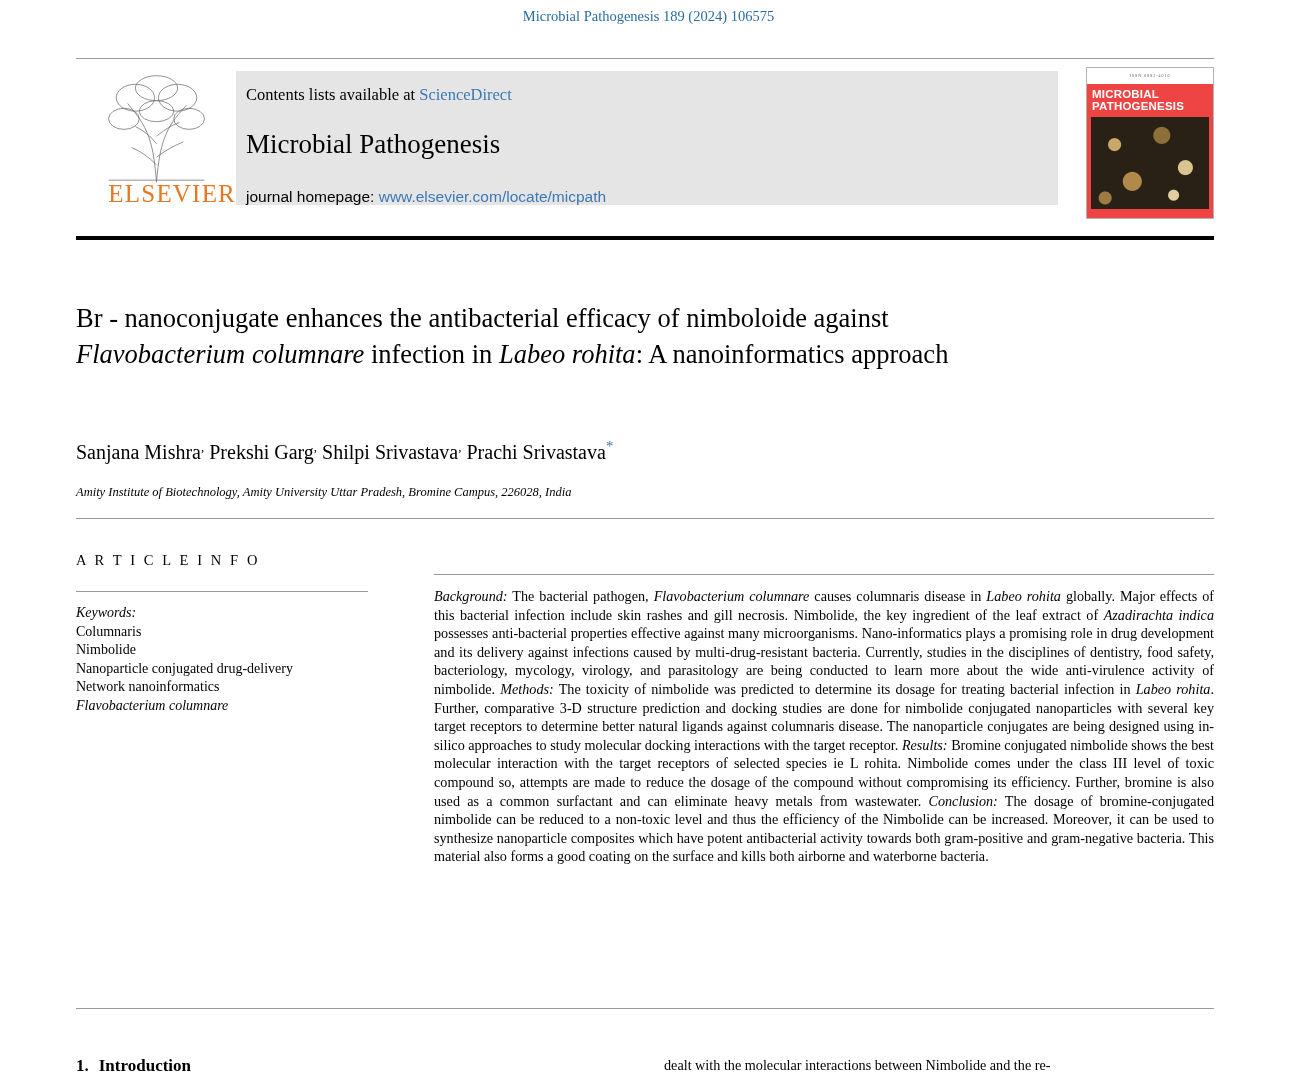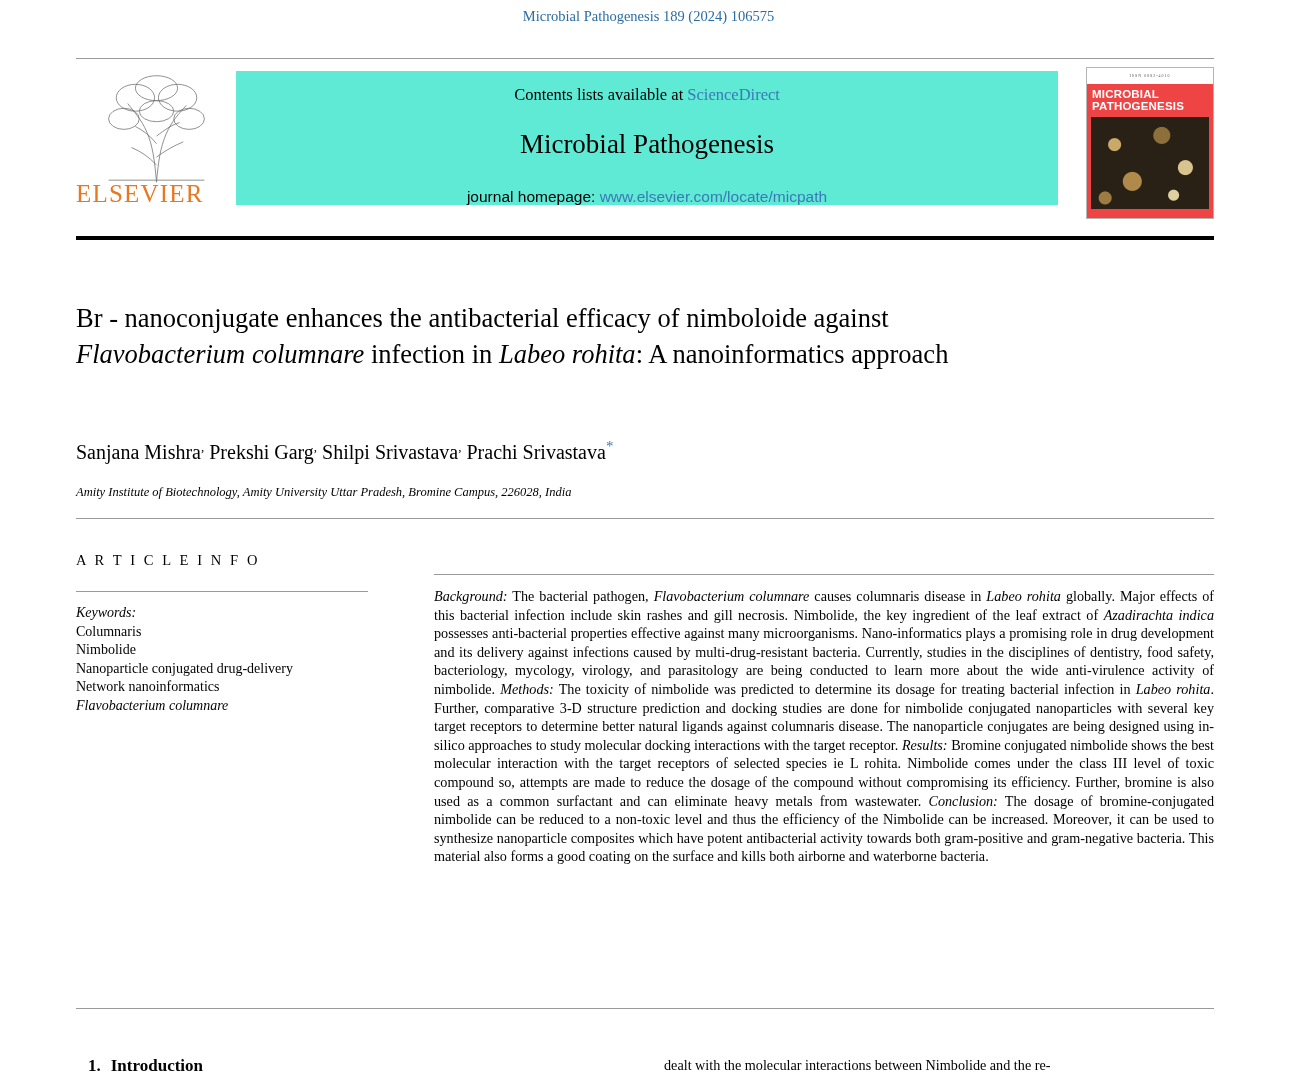"Contents lists available at" .center-band { background: #5eead4 -> #e5e5e5; text-align: center -> none }
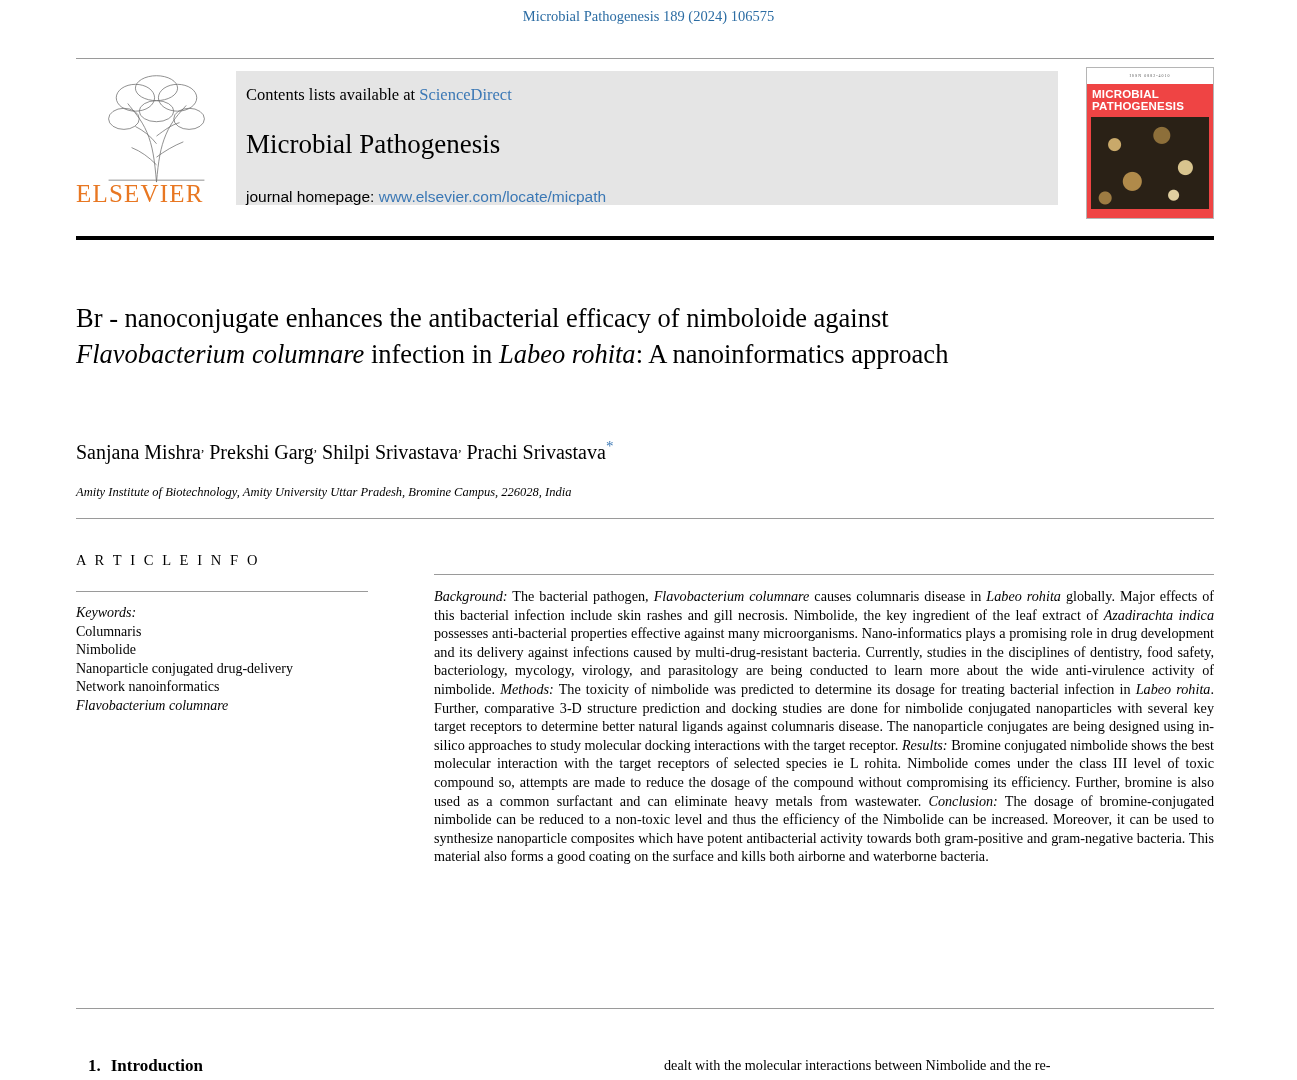"ELSEVIER" .elsevier-word { text-align: left -> right }
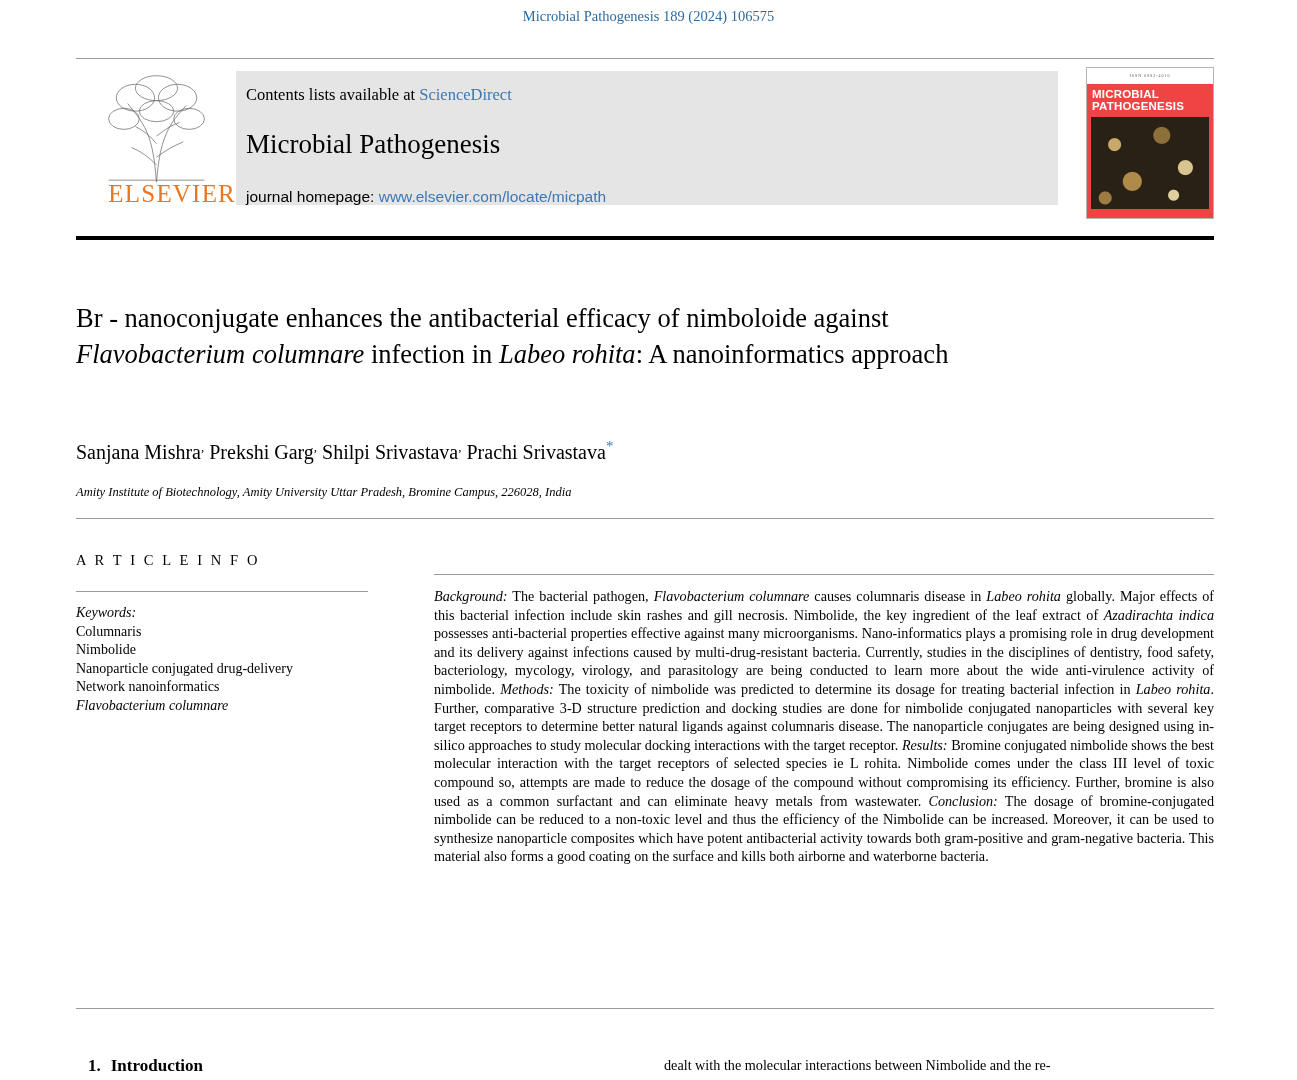"1. Introduction" .intro-head { left: 88px -> 76px }
